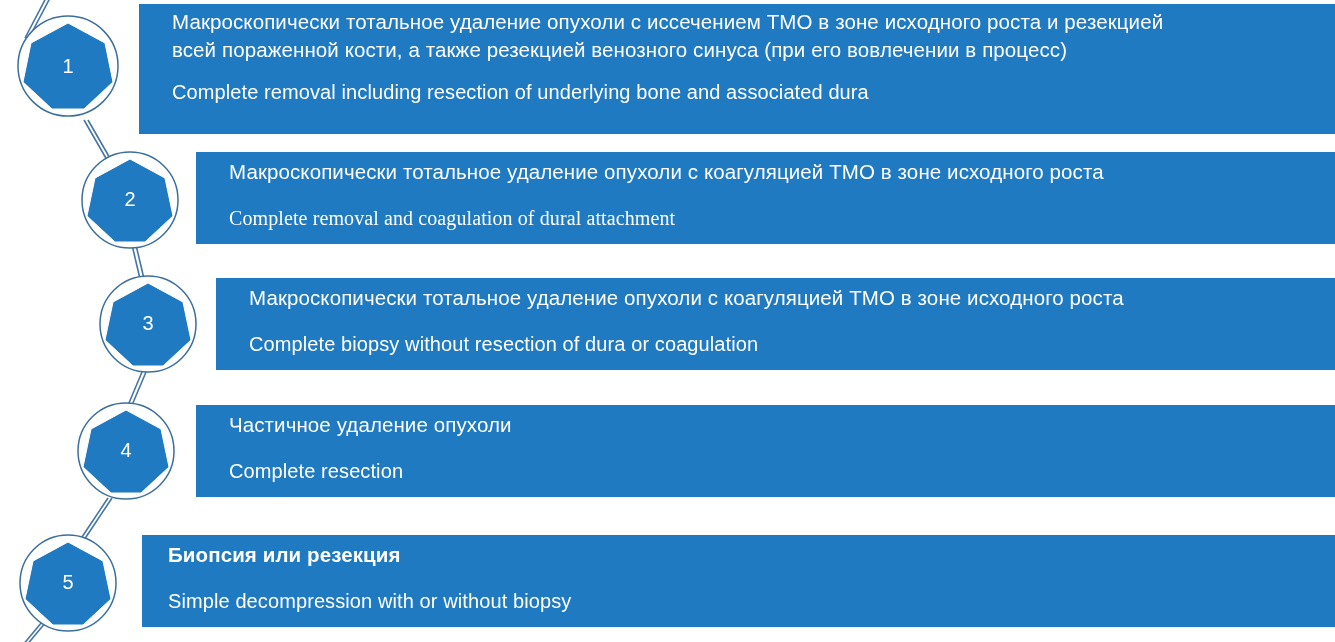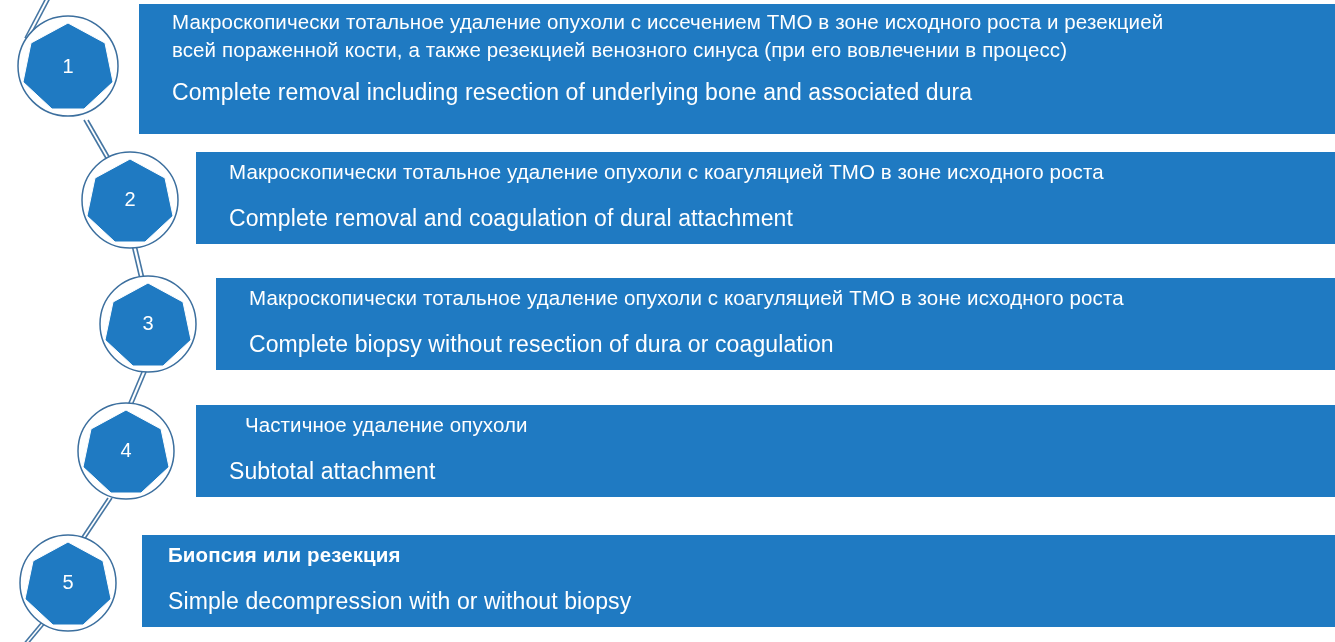"Complete removal including resection of" .line-en { font-size: 23px -> 20px }
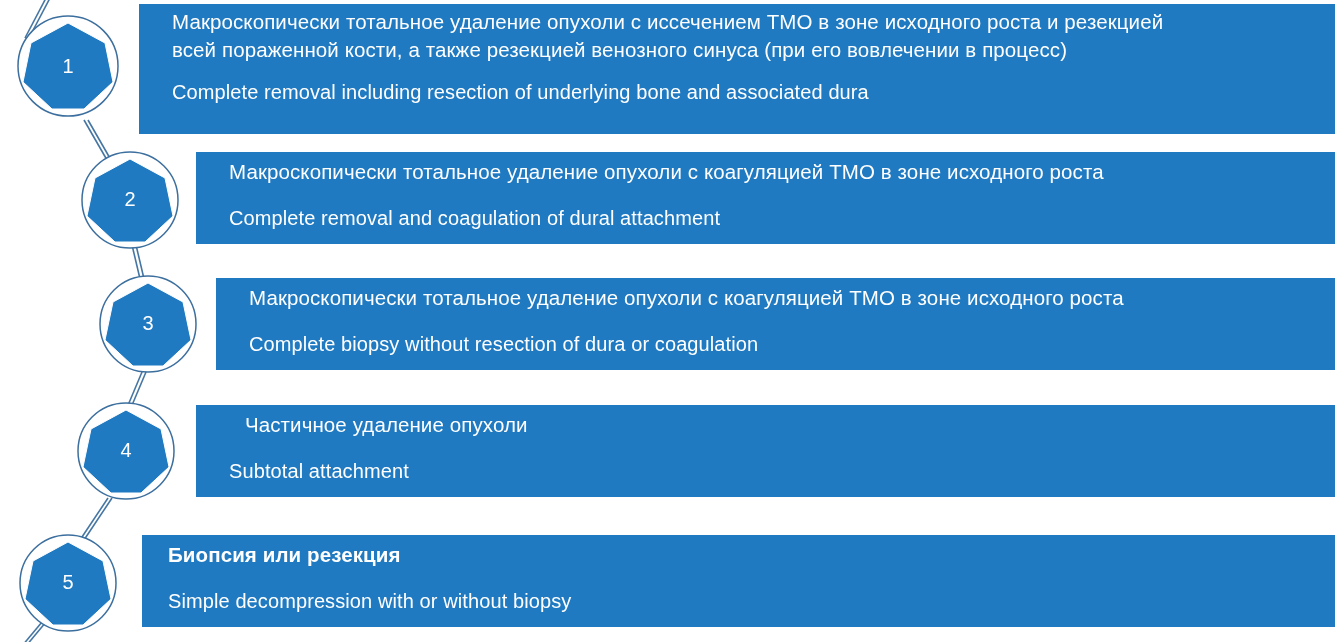"Complete removal and coagulation of" div.bar-text { font-family: none -> Liberation Serif, serif }
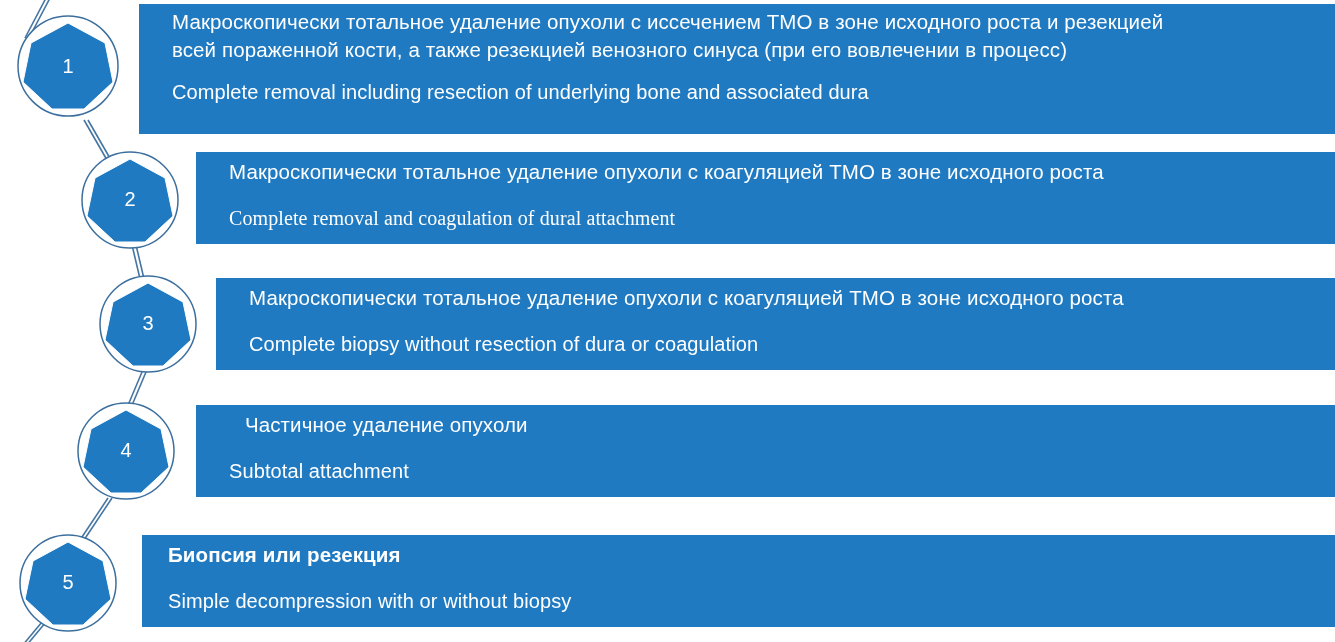"Частичное удаление опухоли" div.bar-text { margin-left: 16px -> none }
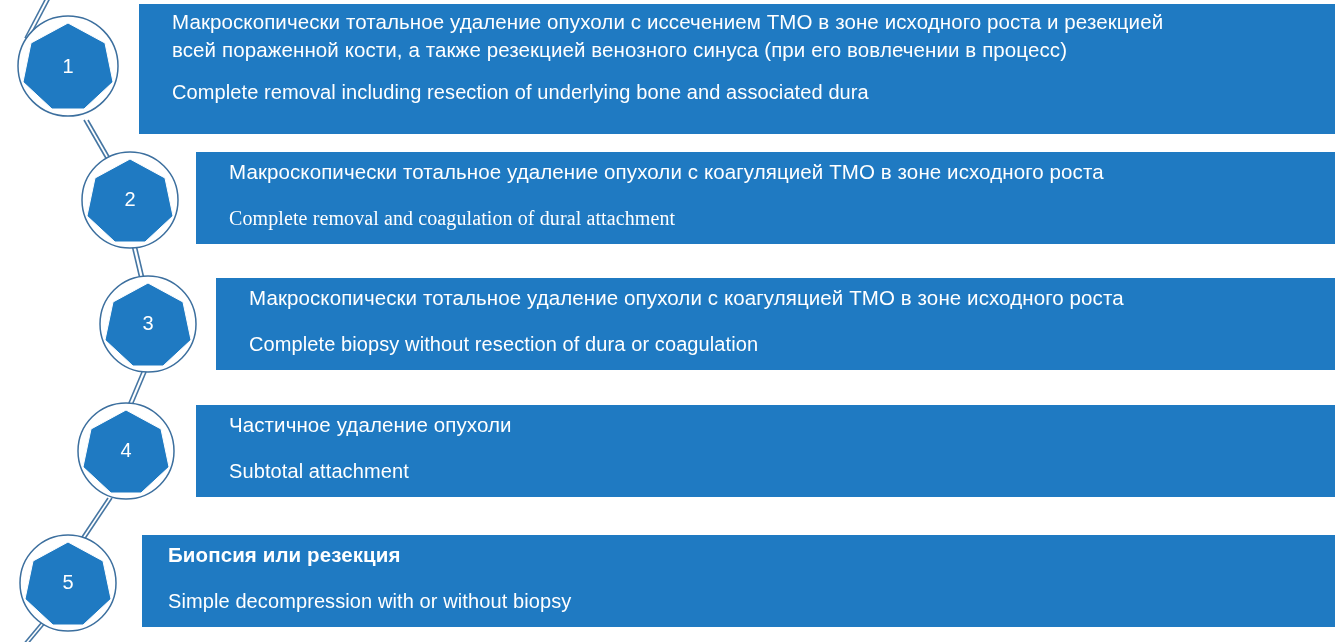"Subtotal attachment" div.bar-text { text: Subtotal attachment -> Complete resection }
